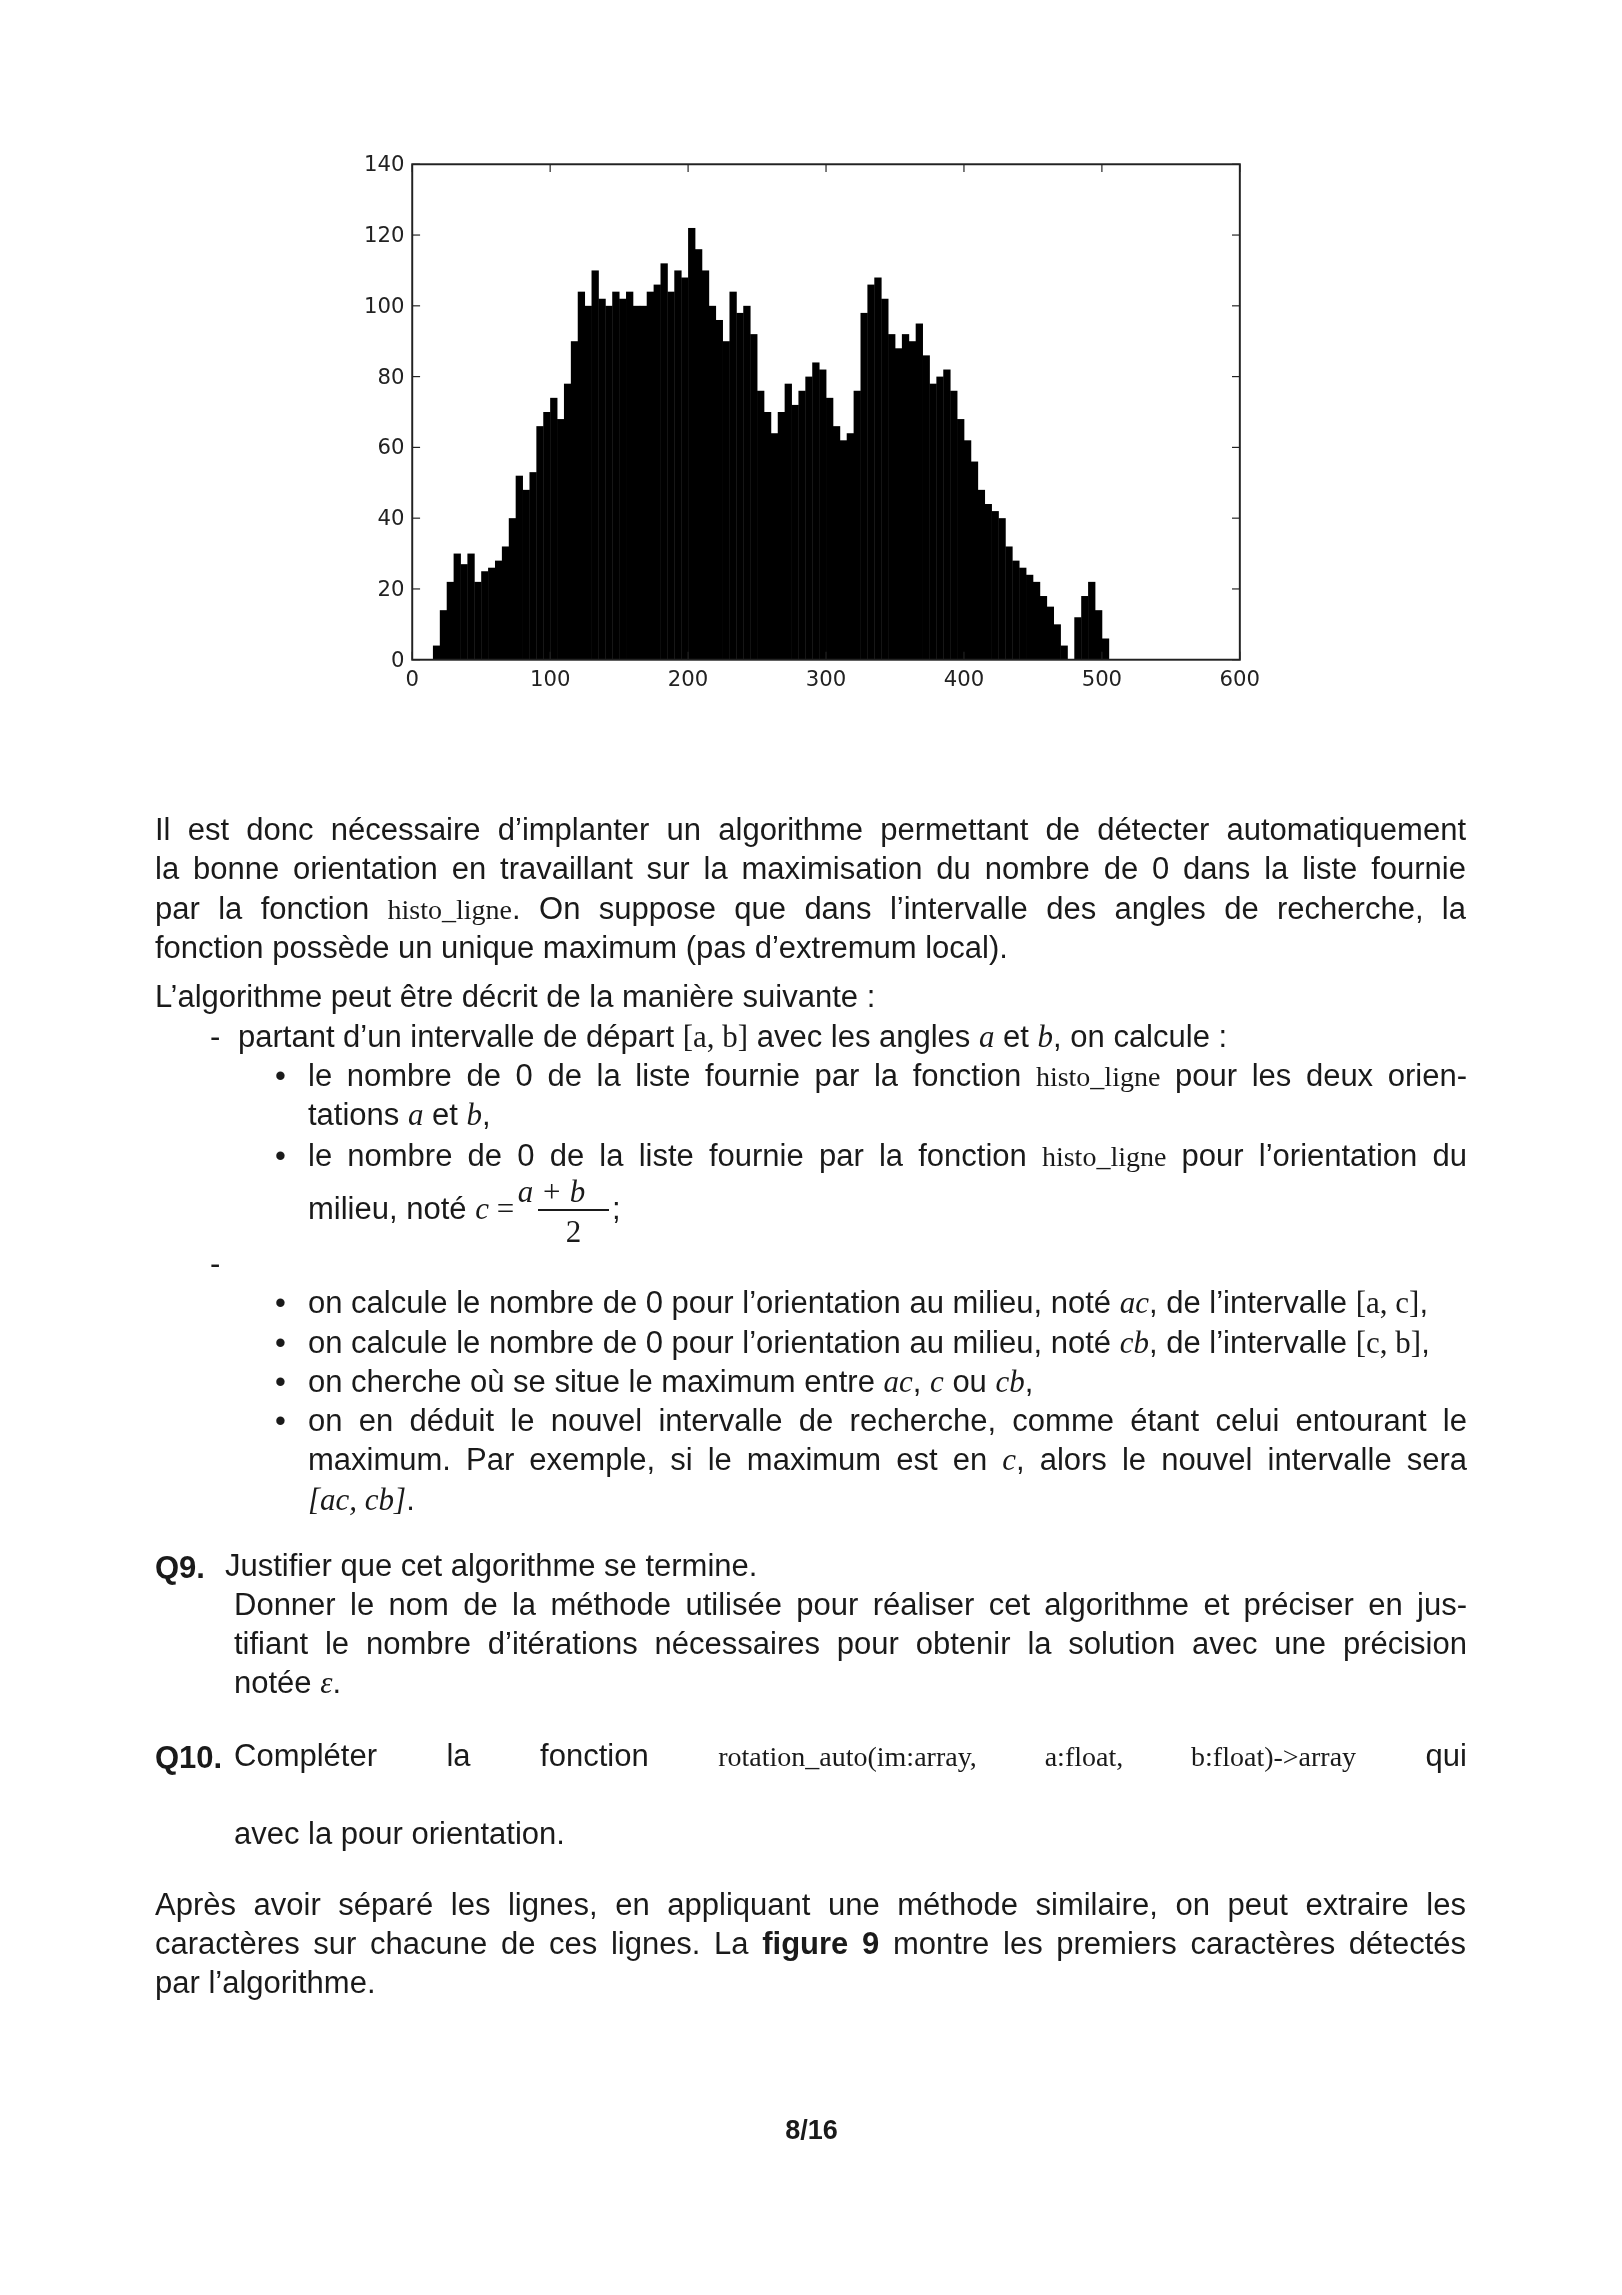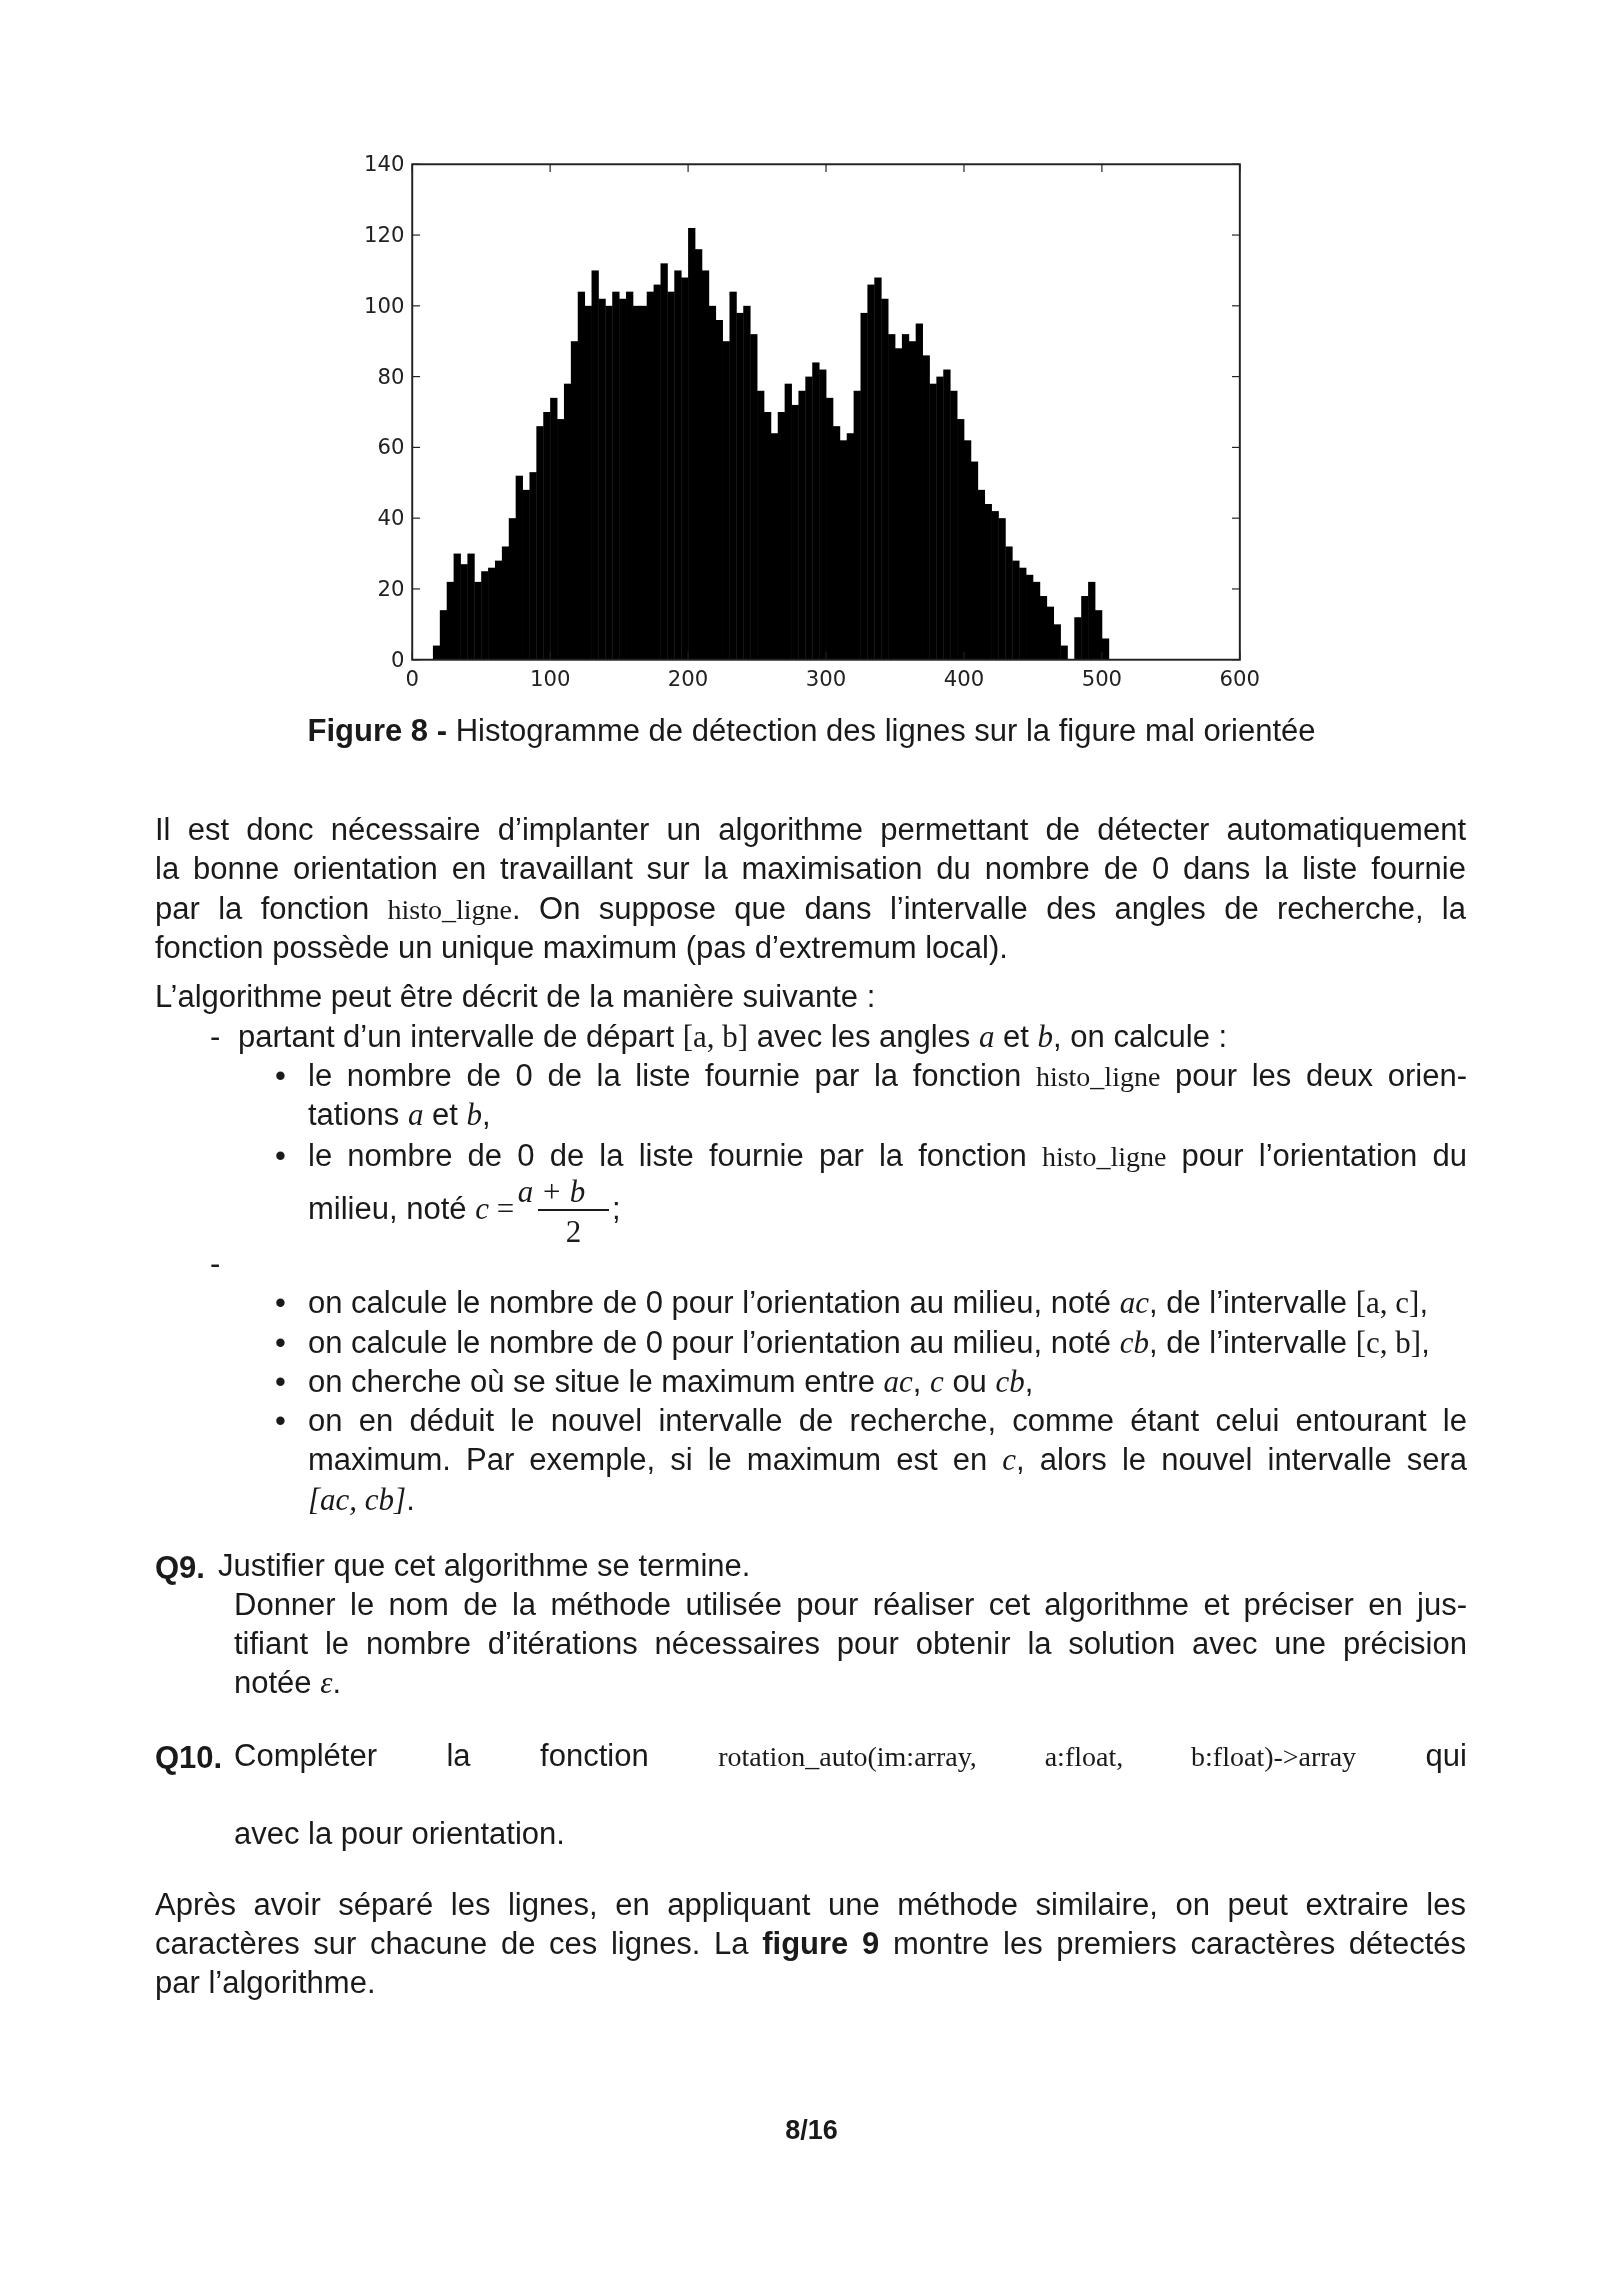"Figure 8 - Histogramme de" div.caption { html: <div> <span>Figure 8 -</span><span> Histogramme de détection des lignes sur la figure mal orientée</span> </div> -> none }
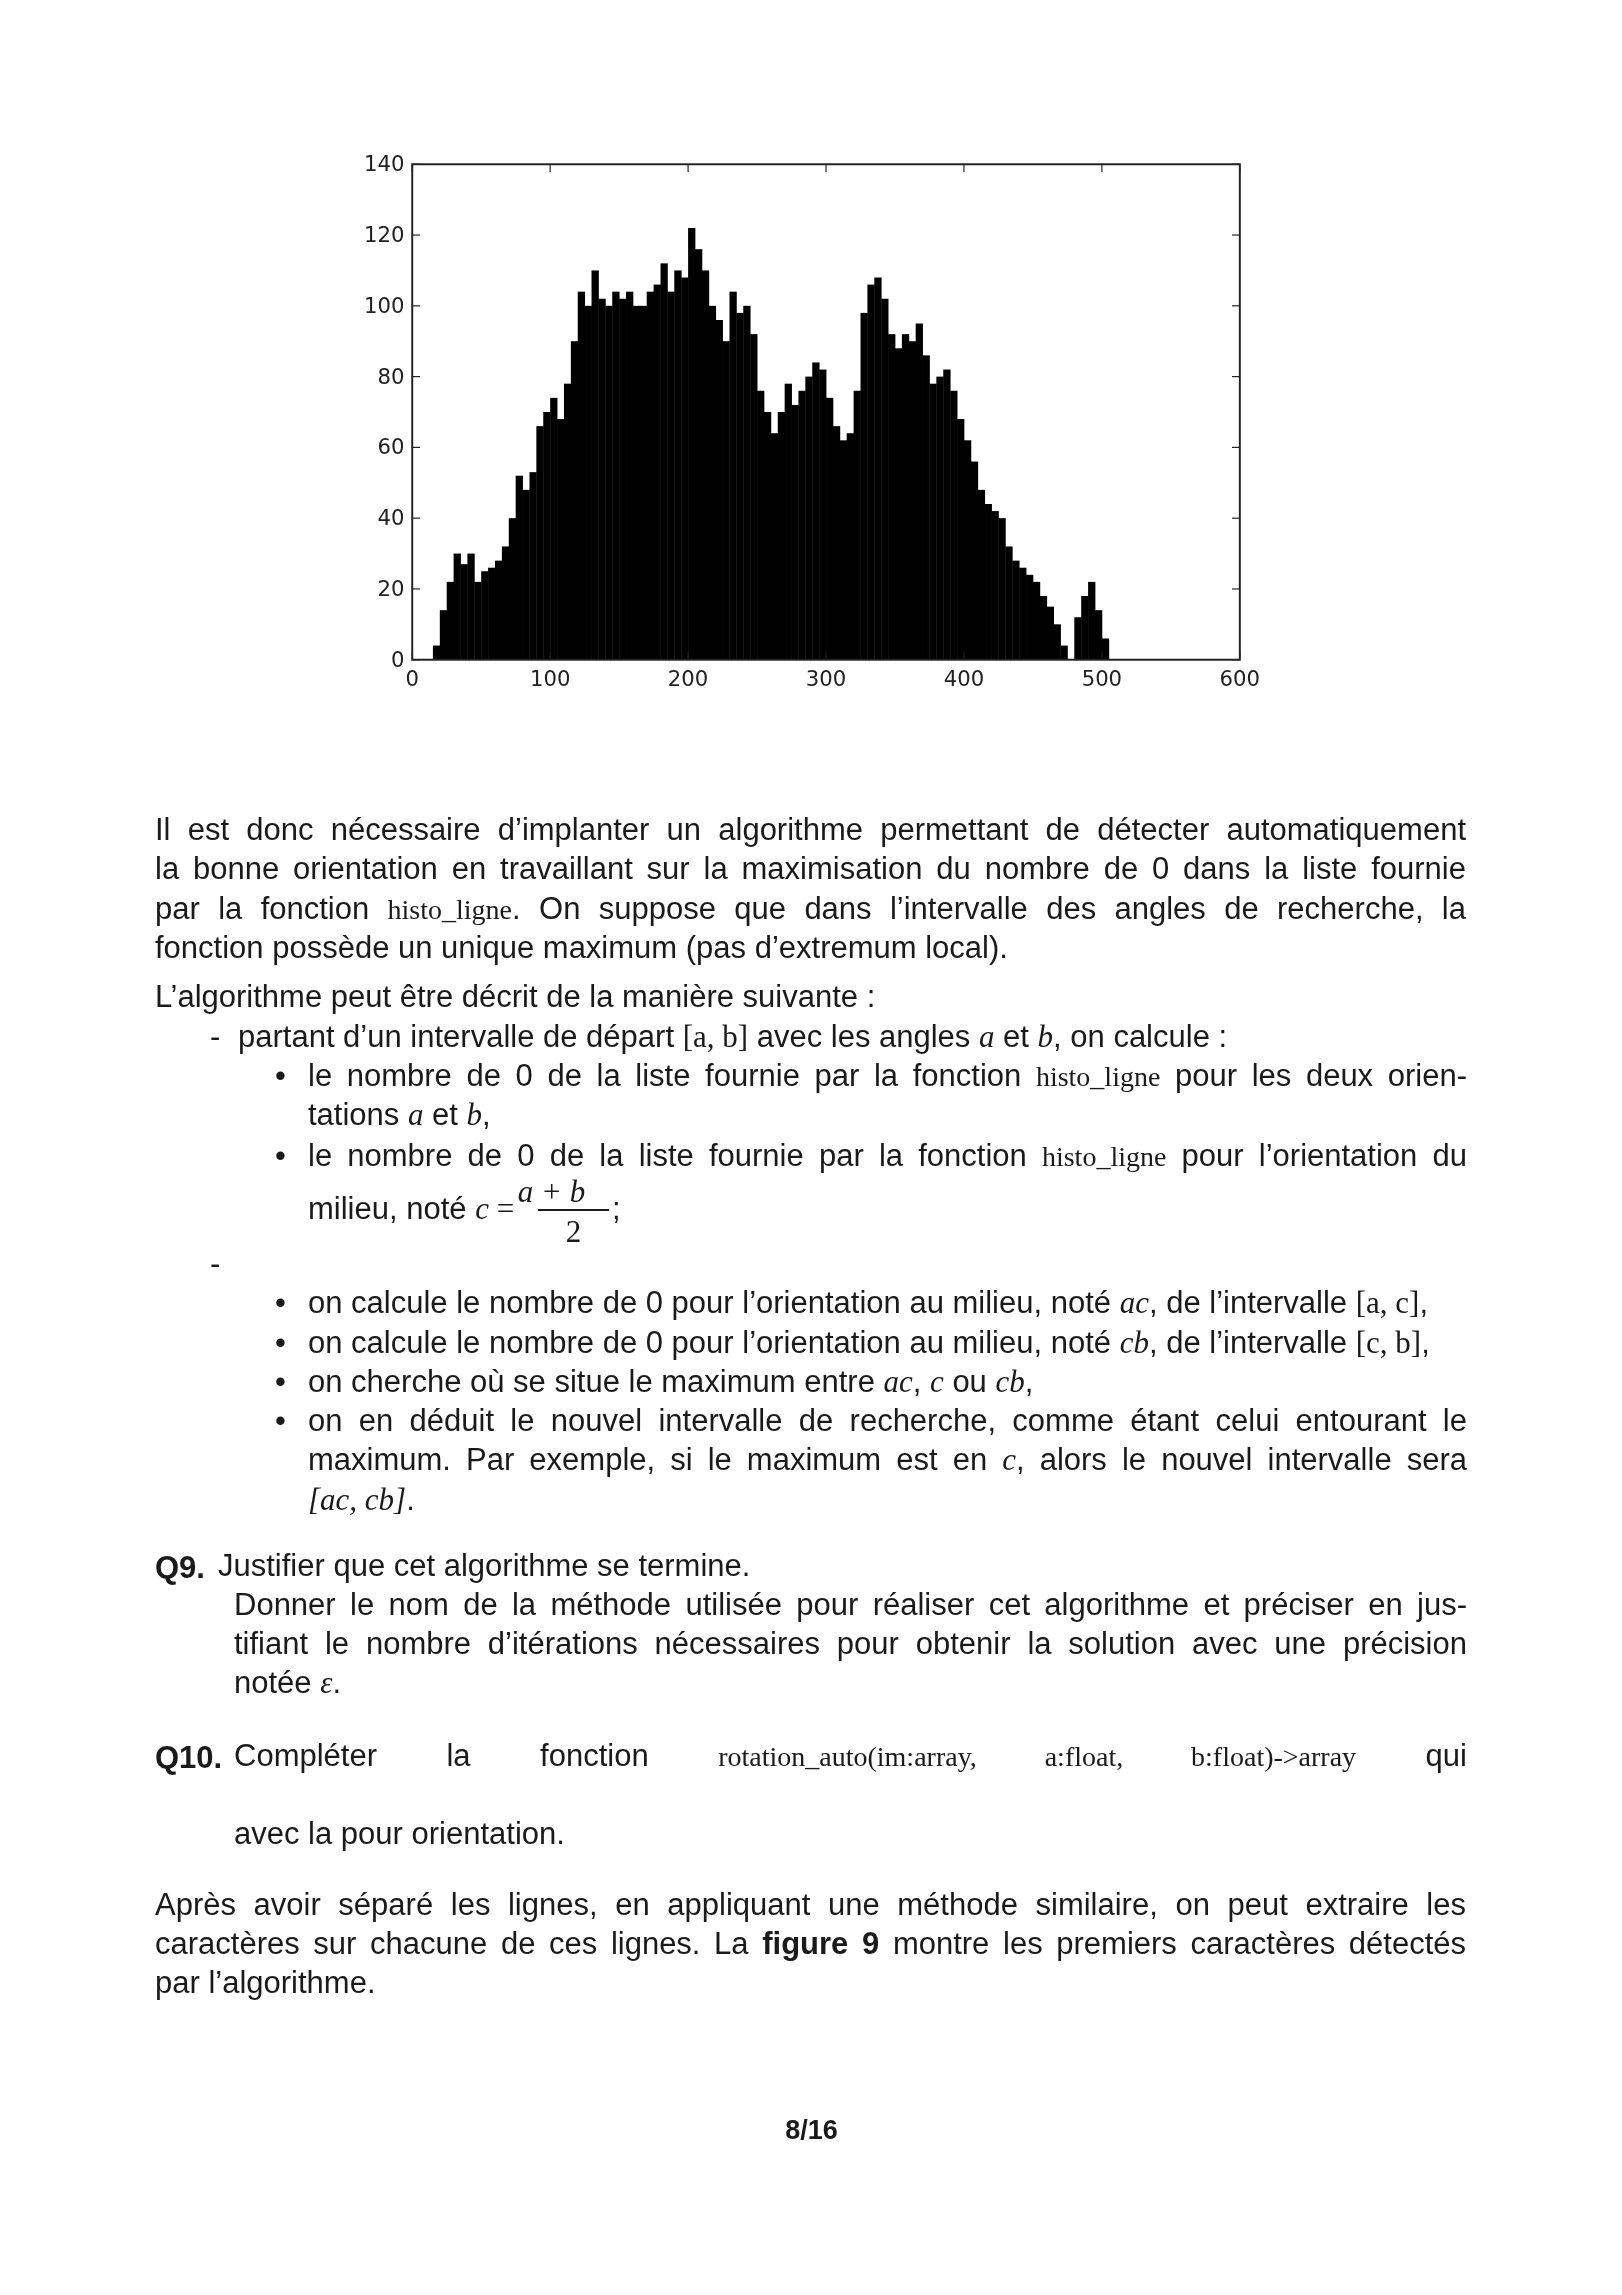"Justifier que cet algorithme se" div.line { left: 218px -> 225px }
